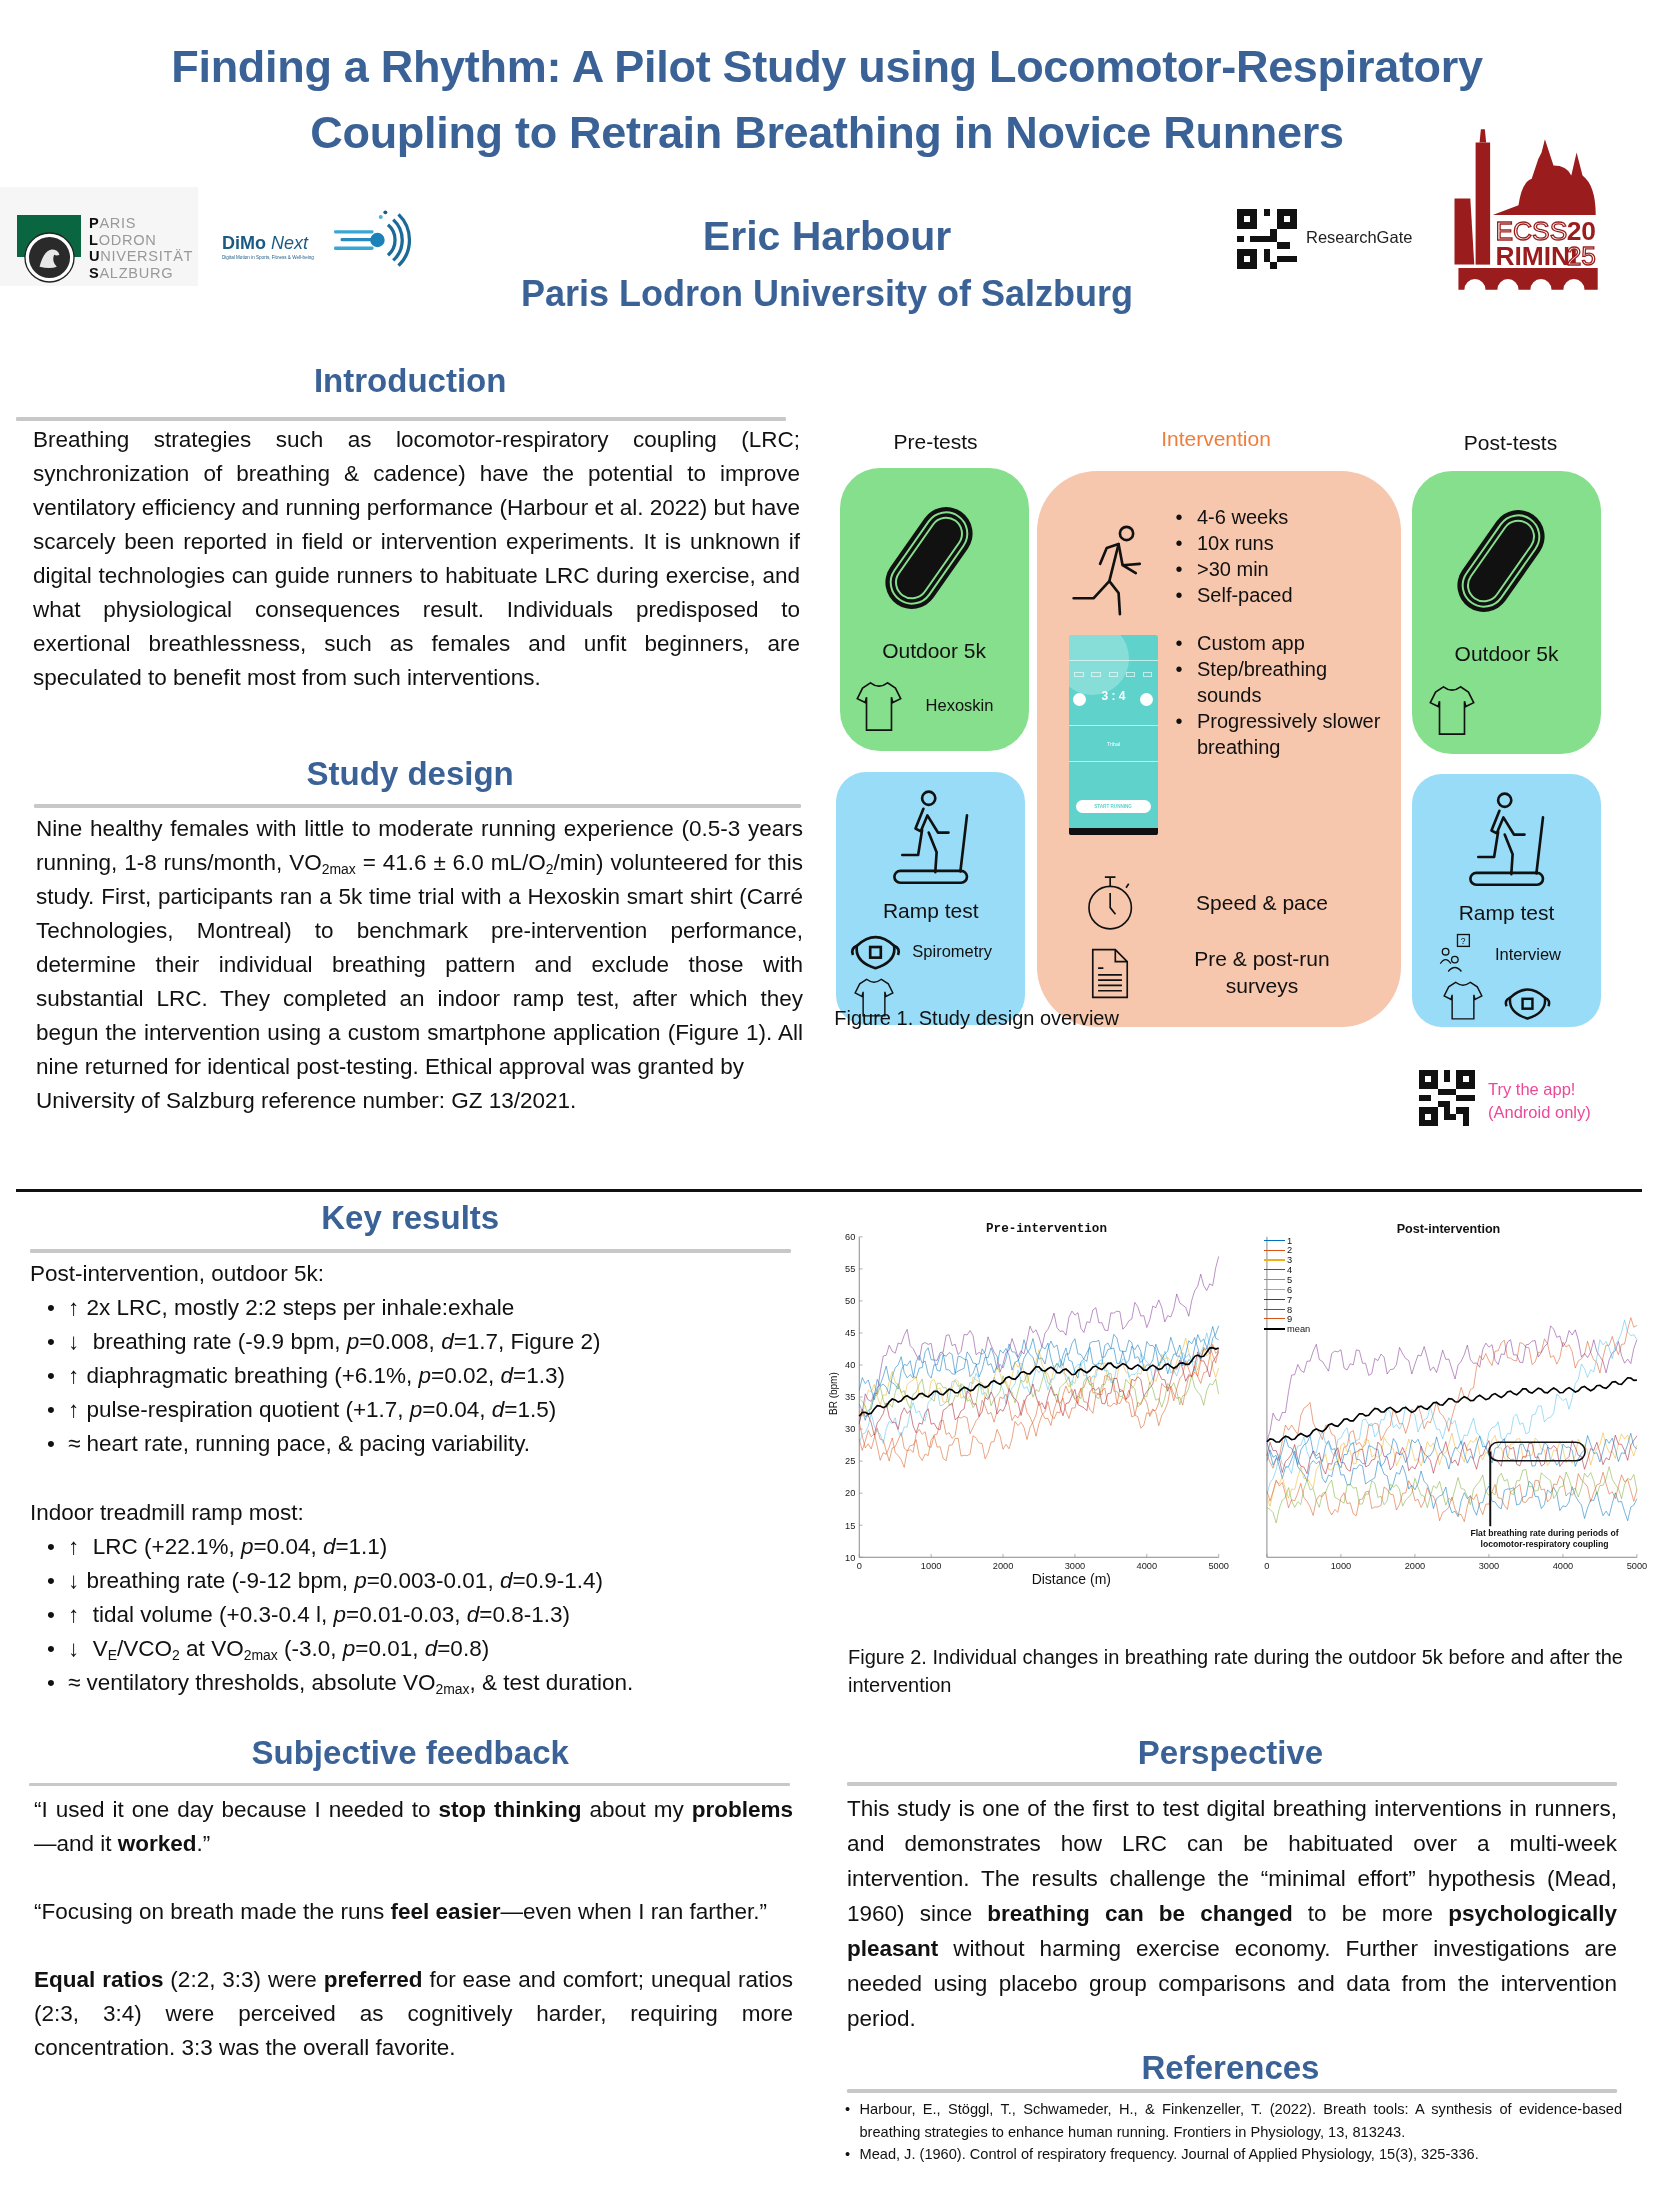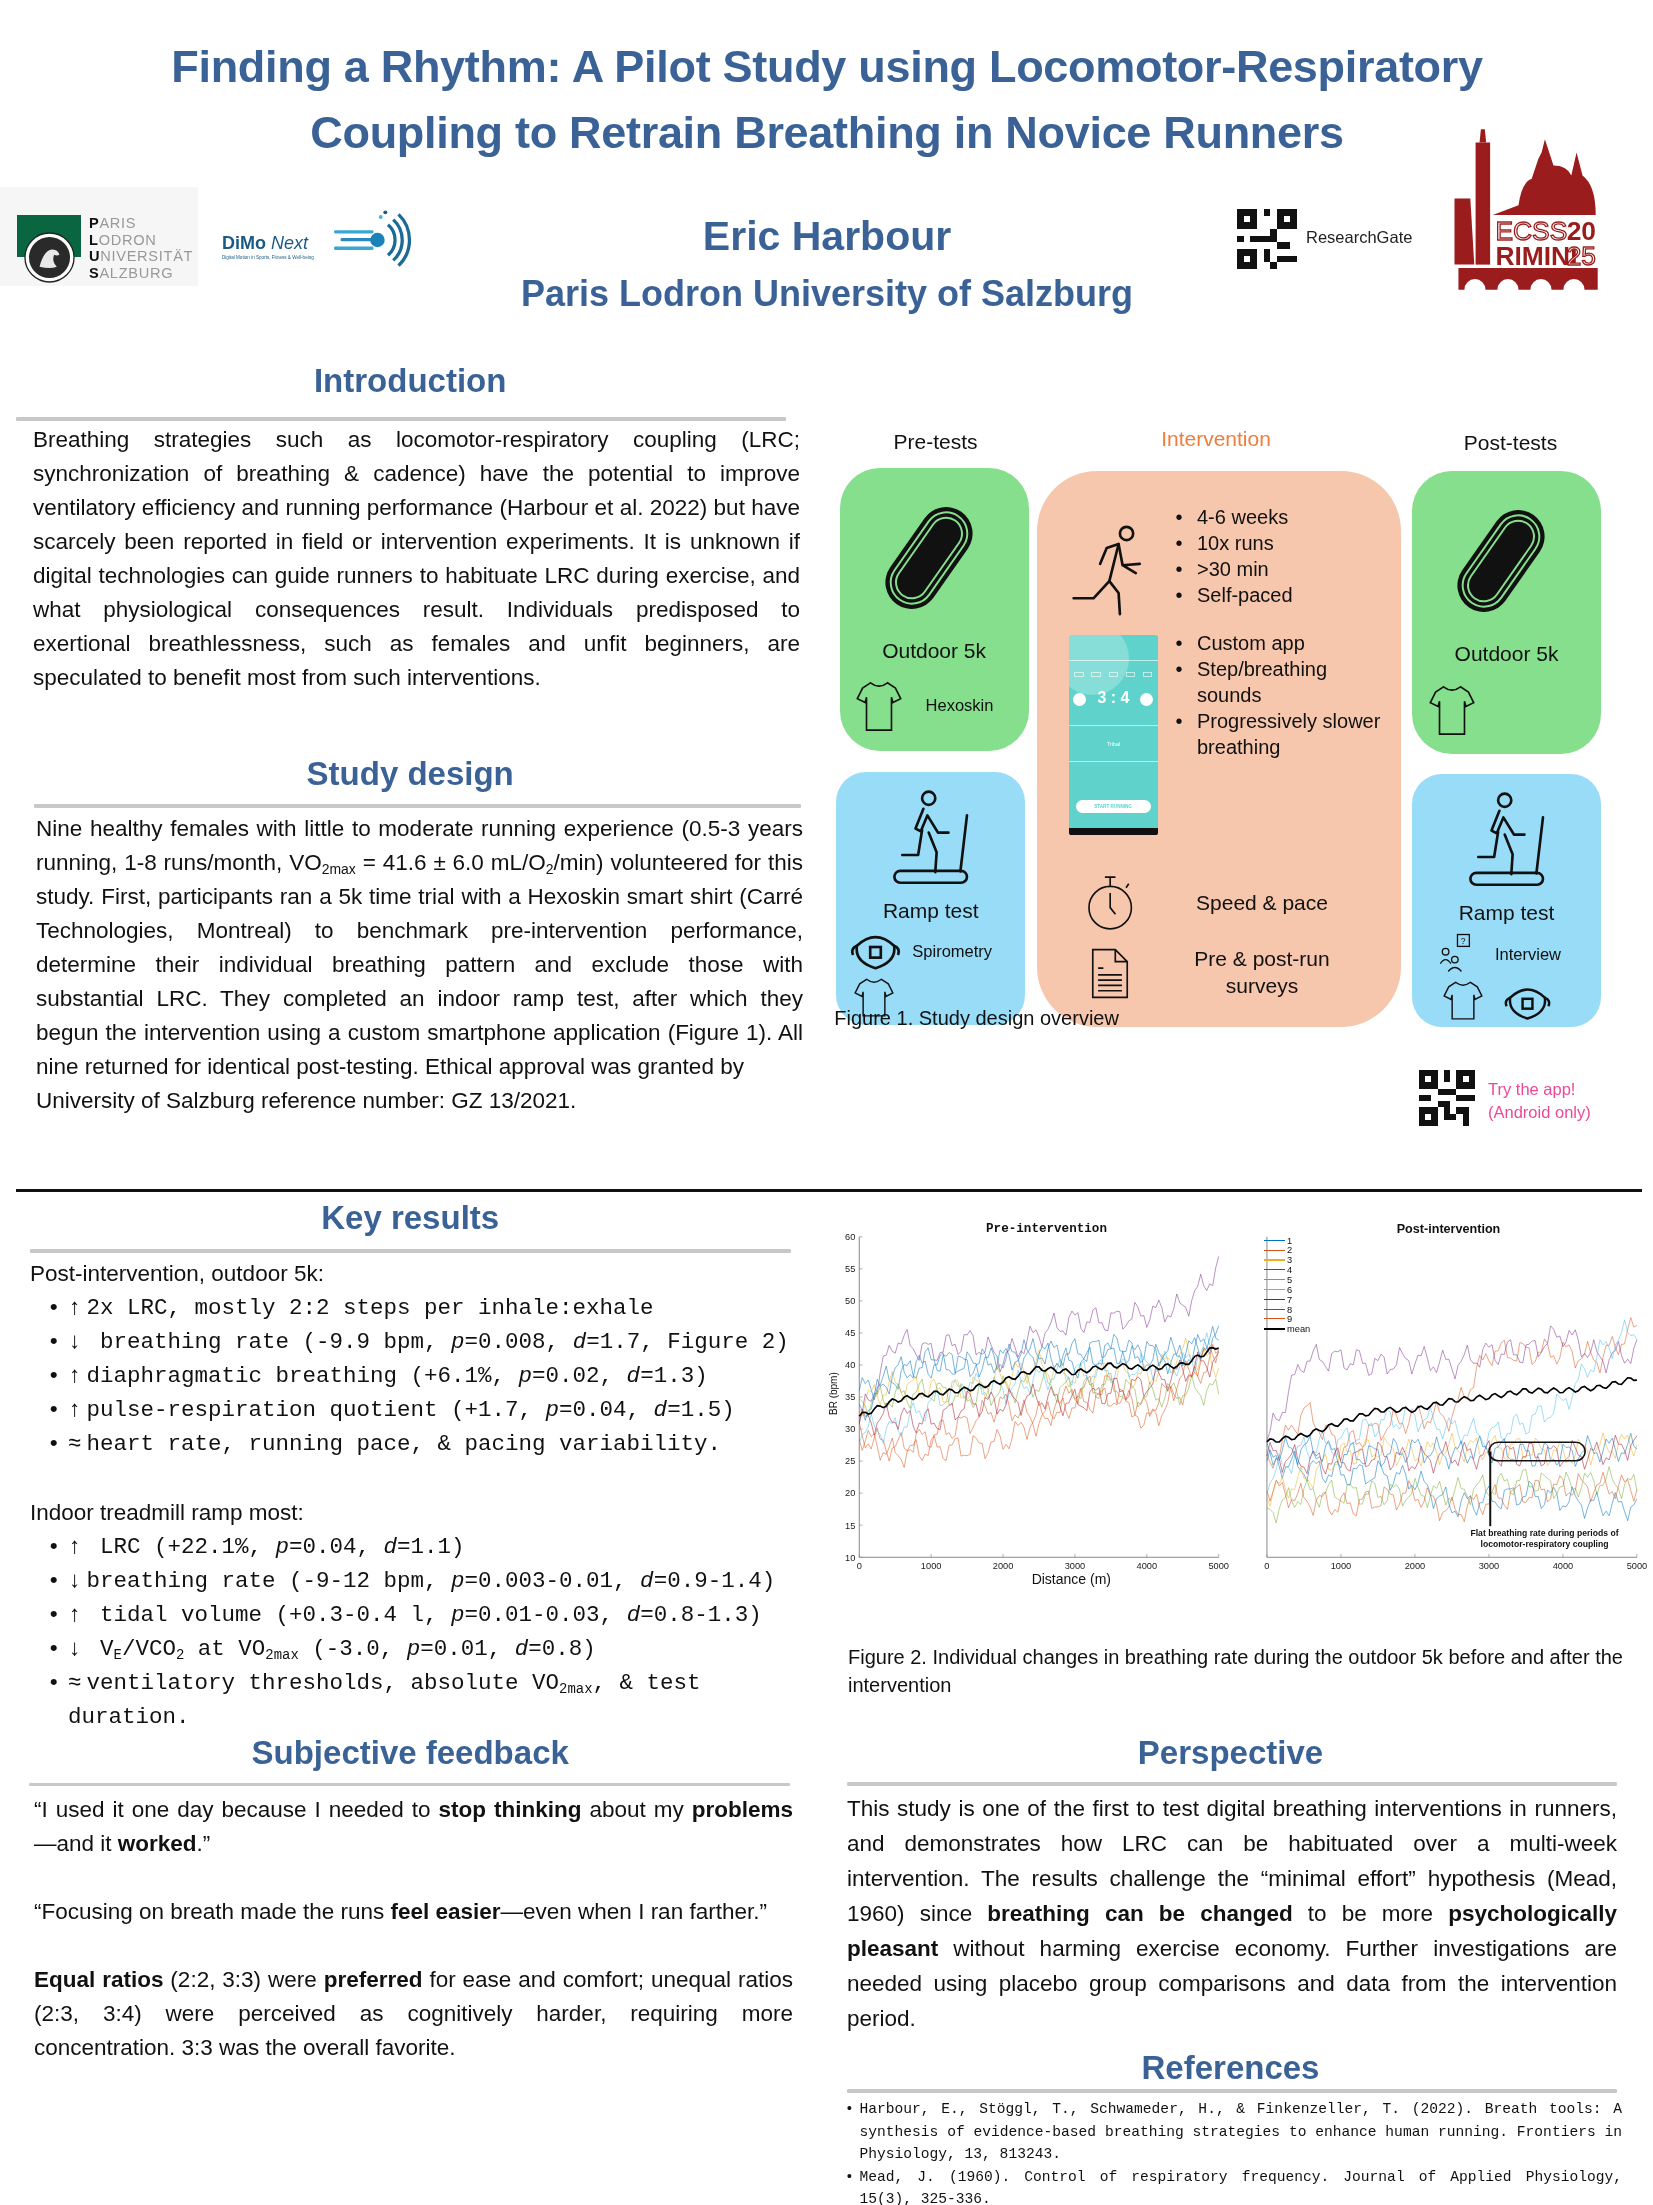"3 : 4" div.abs { font-size: 16px -> 12px }
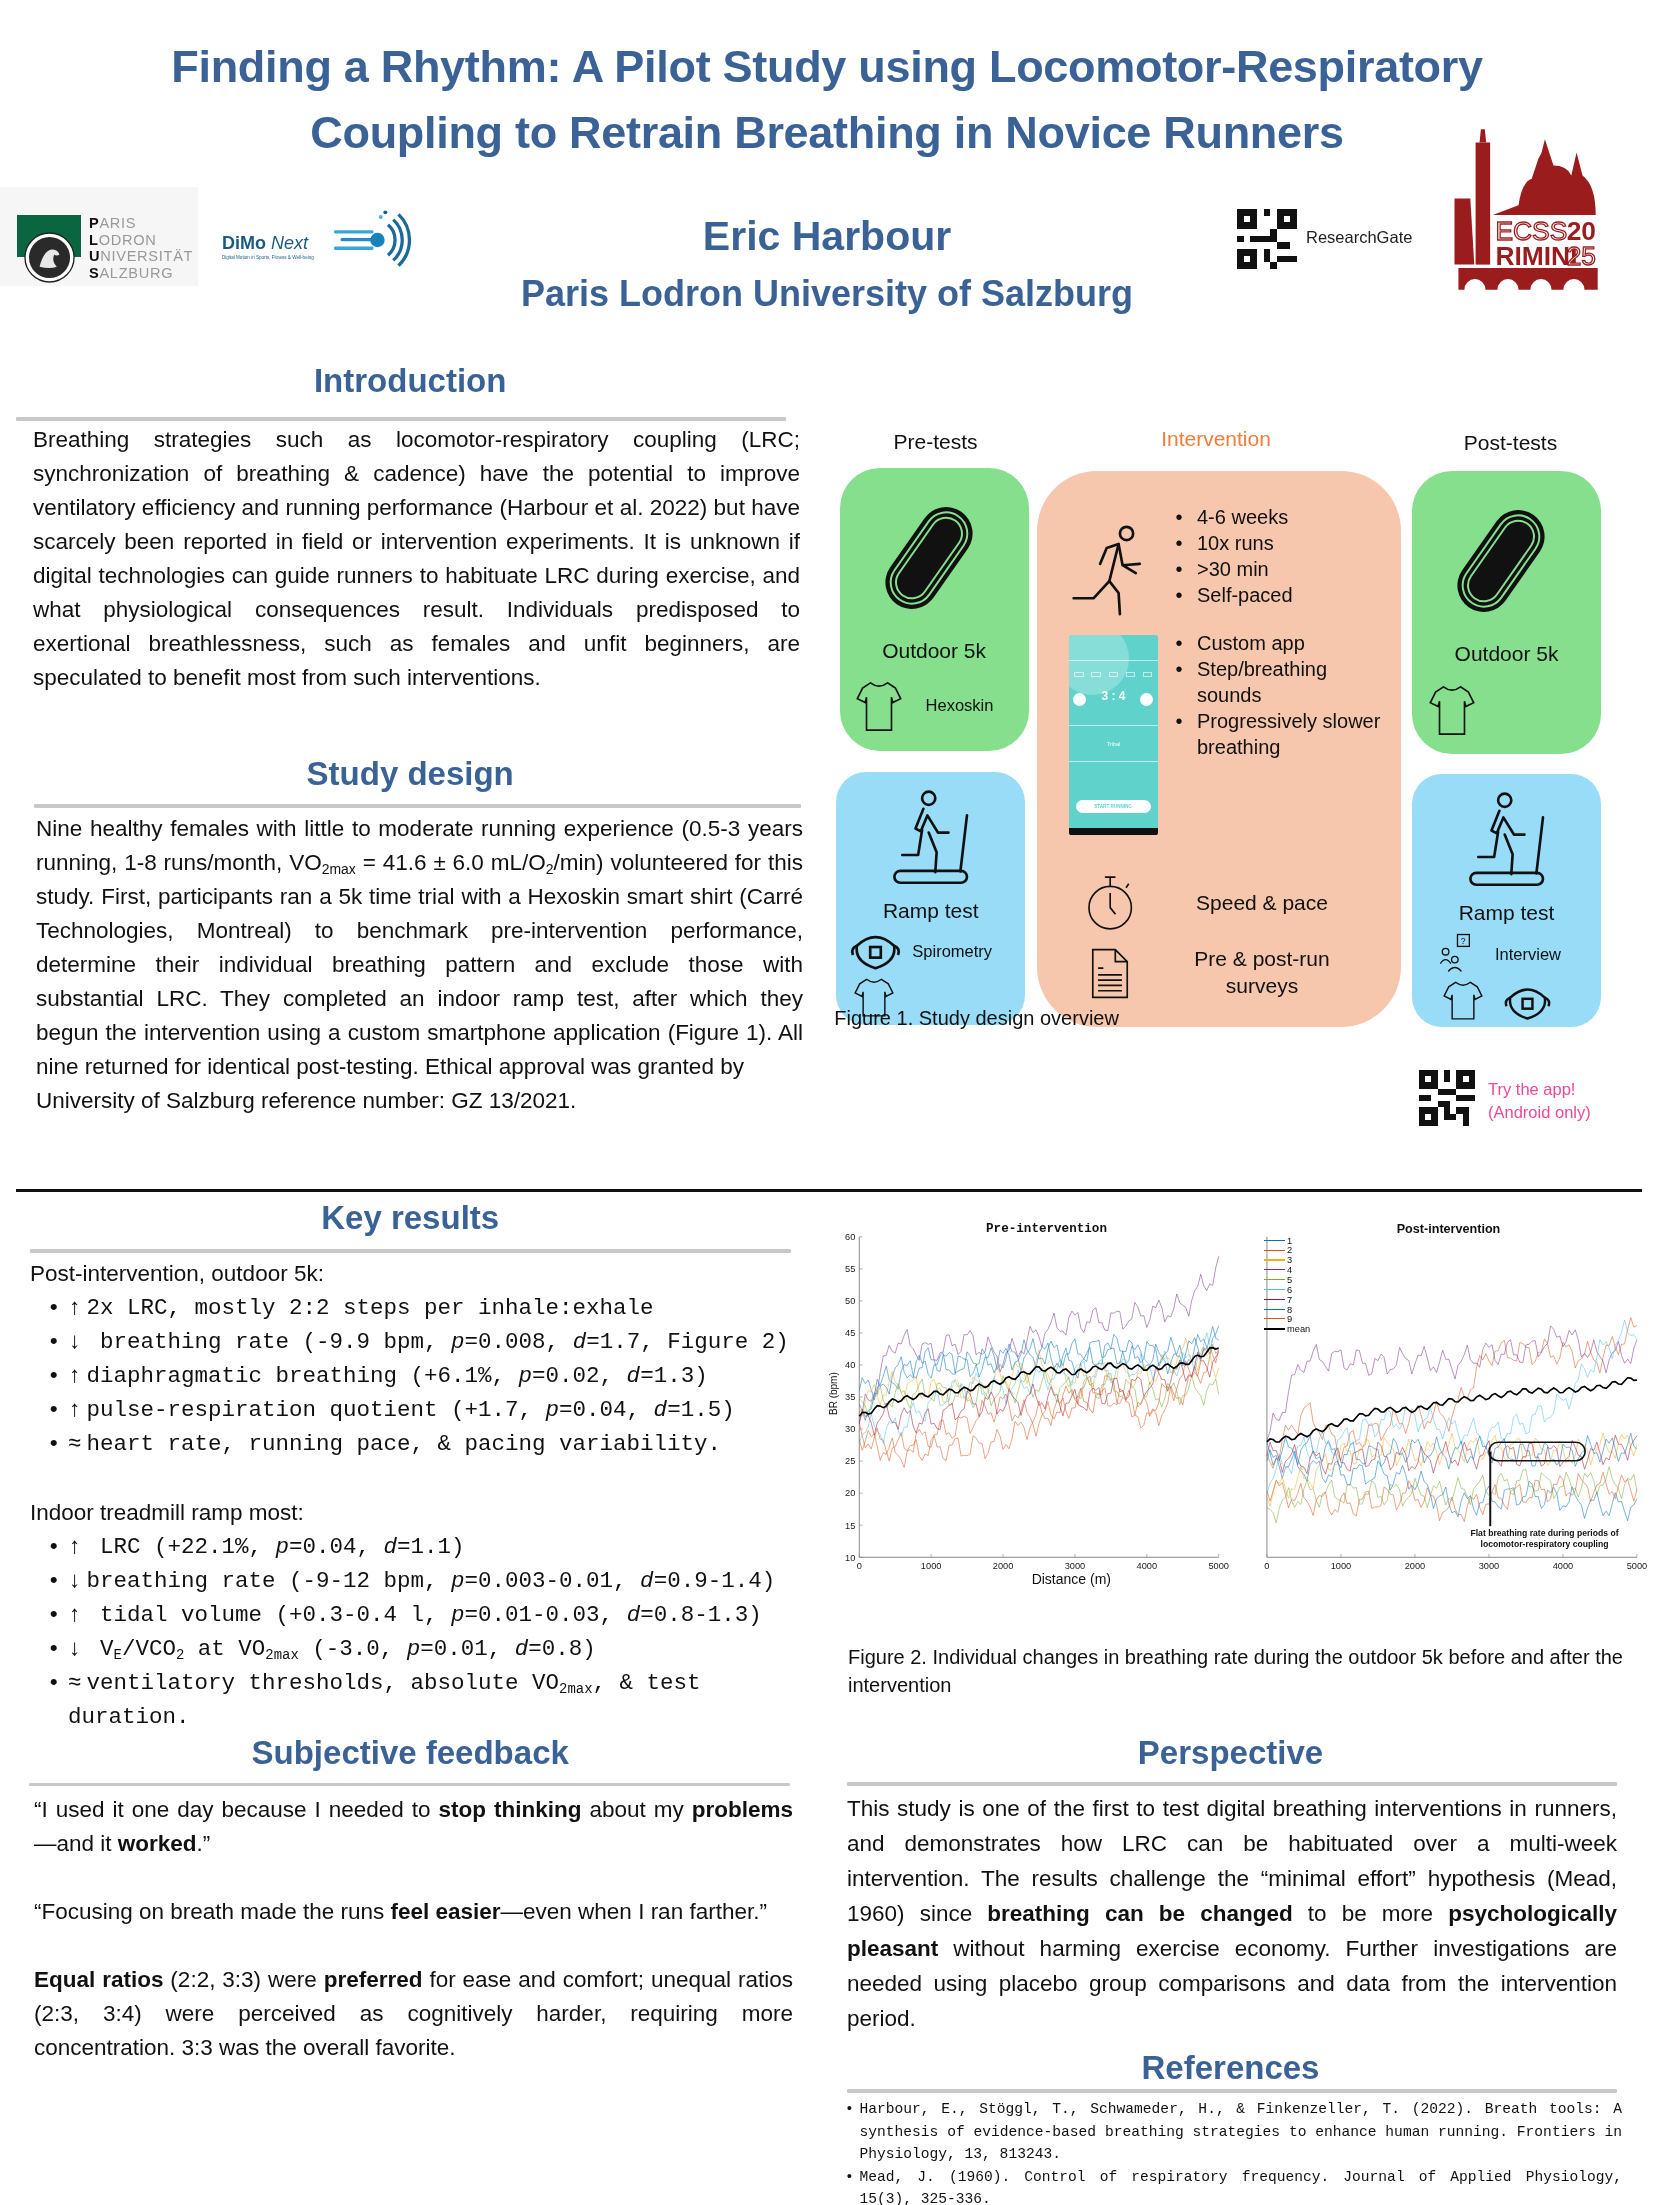"↑ 2x LRC, mostly 2:2" ul.bul { font-family: Liberation Mono, monospace -> none }
